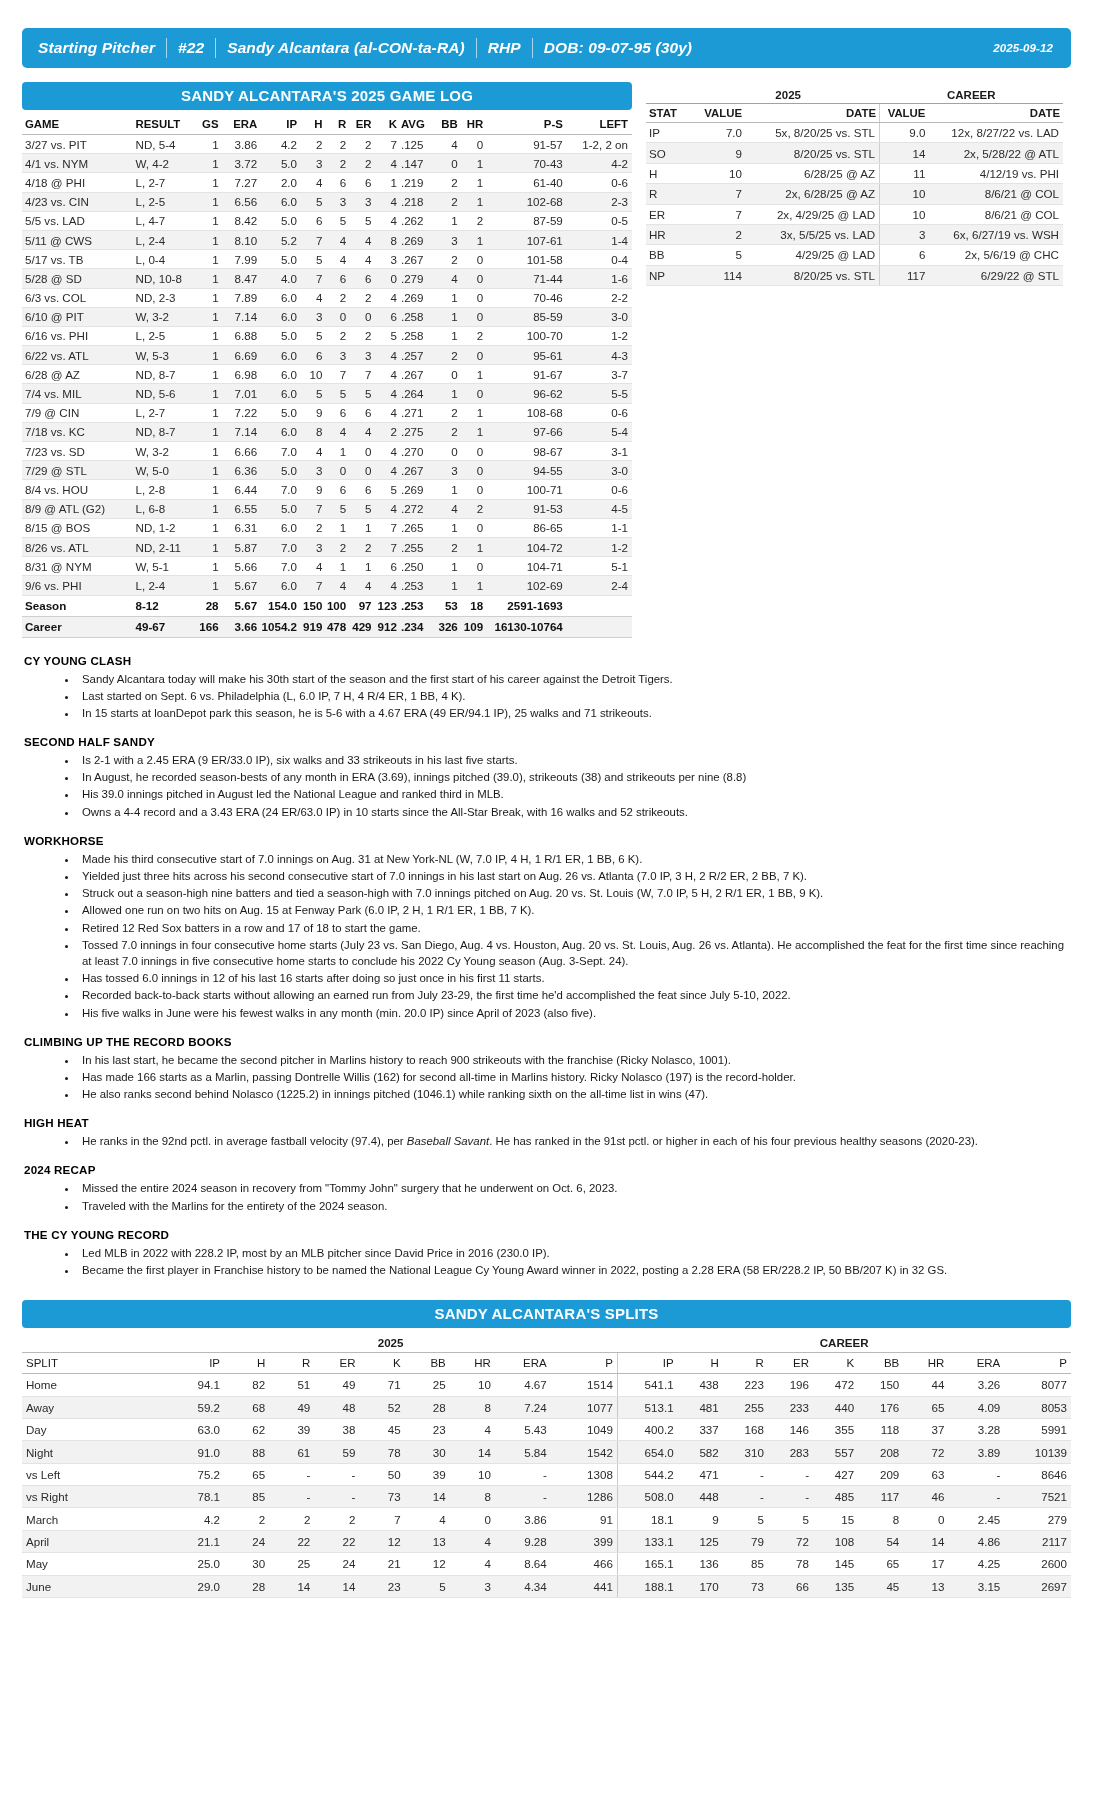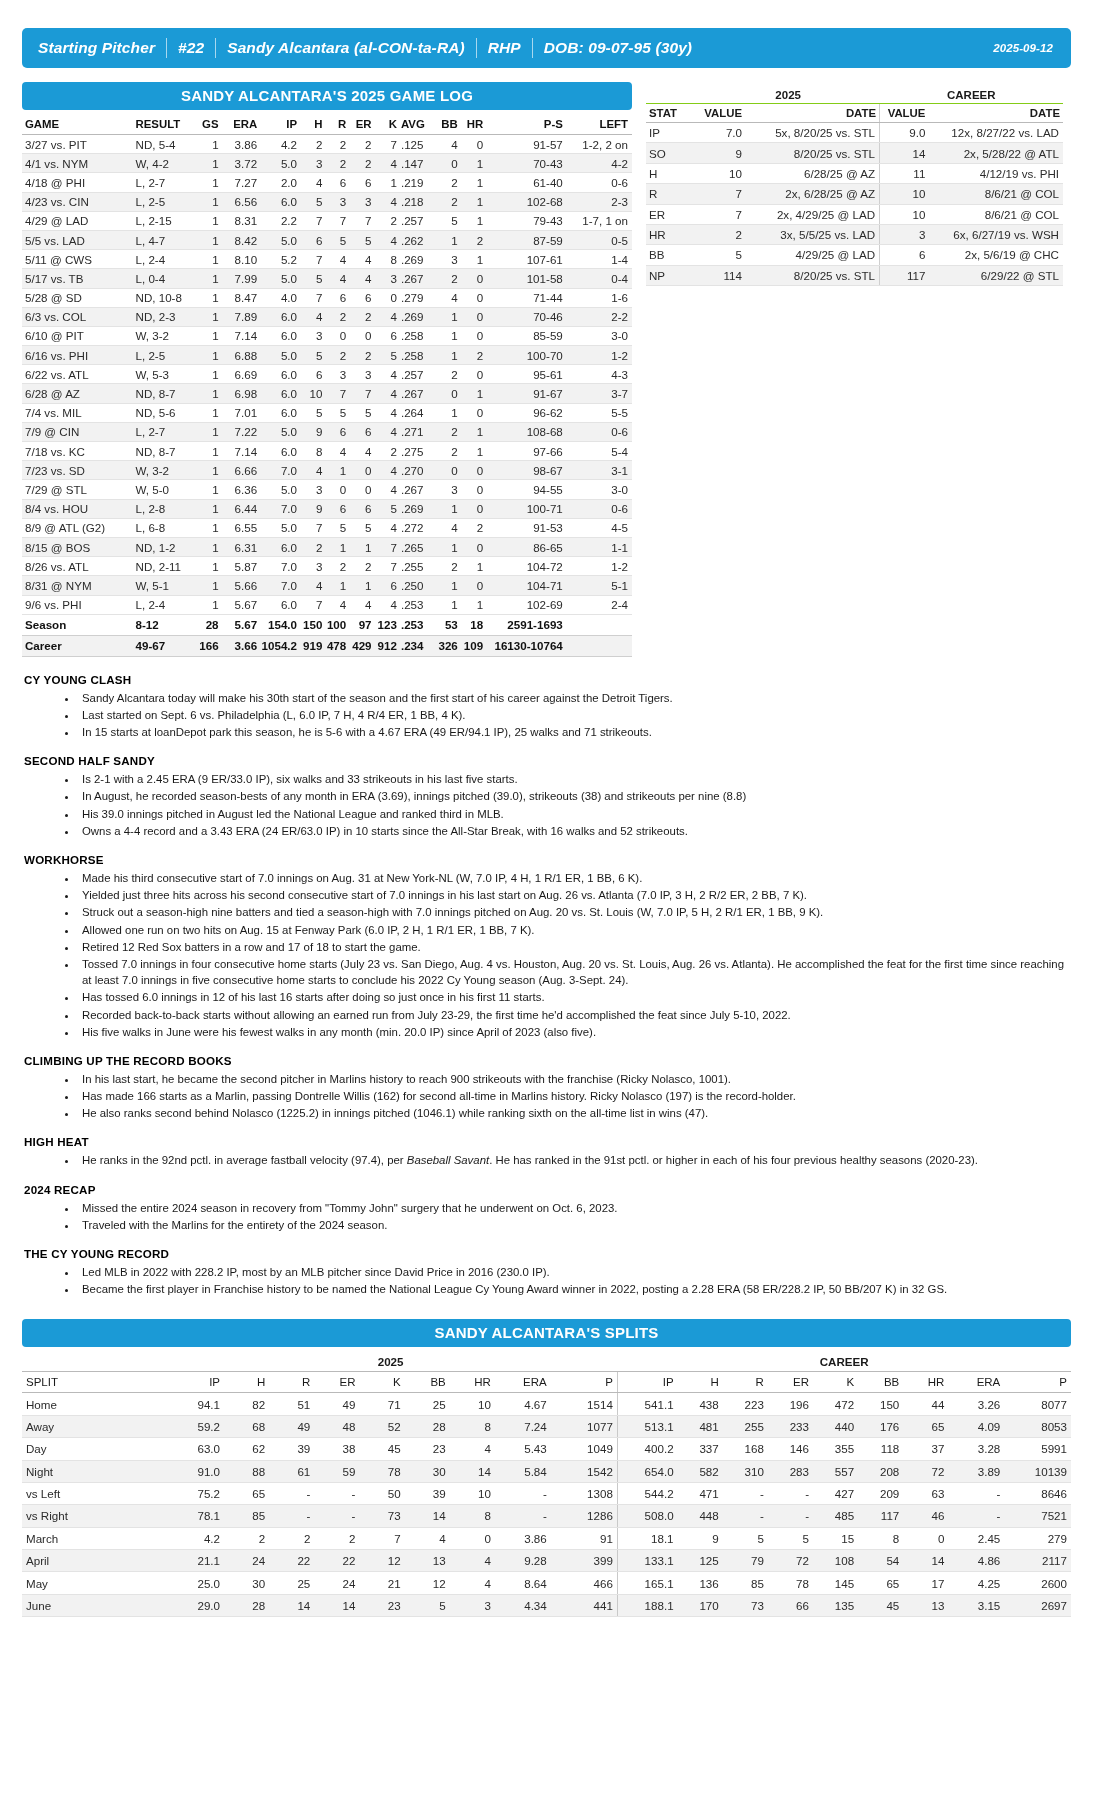"4/29 @ LAD" tr { html: <tr> <td>4/29 @ LAD</td> <td>L, 2-15</td> <td>1</td> <td>8.31</td> <td>2.2</td> <td>7</td> <td>7</td> <td>7</td> <td>2</td> <td>.257</td> <td>5</td> <td>1</td> <td>79-43</td> <td>1-7, 1 on</td> </tr> -> none }
